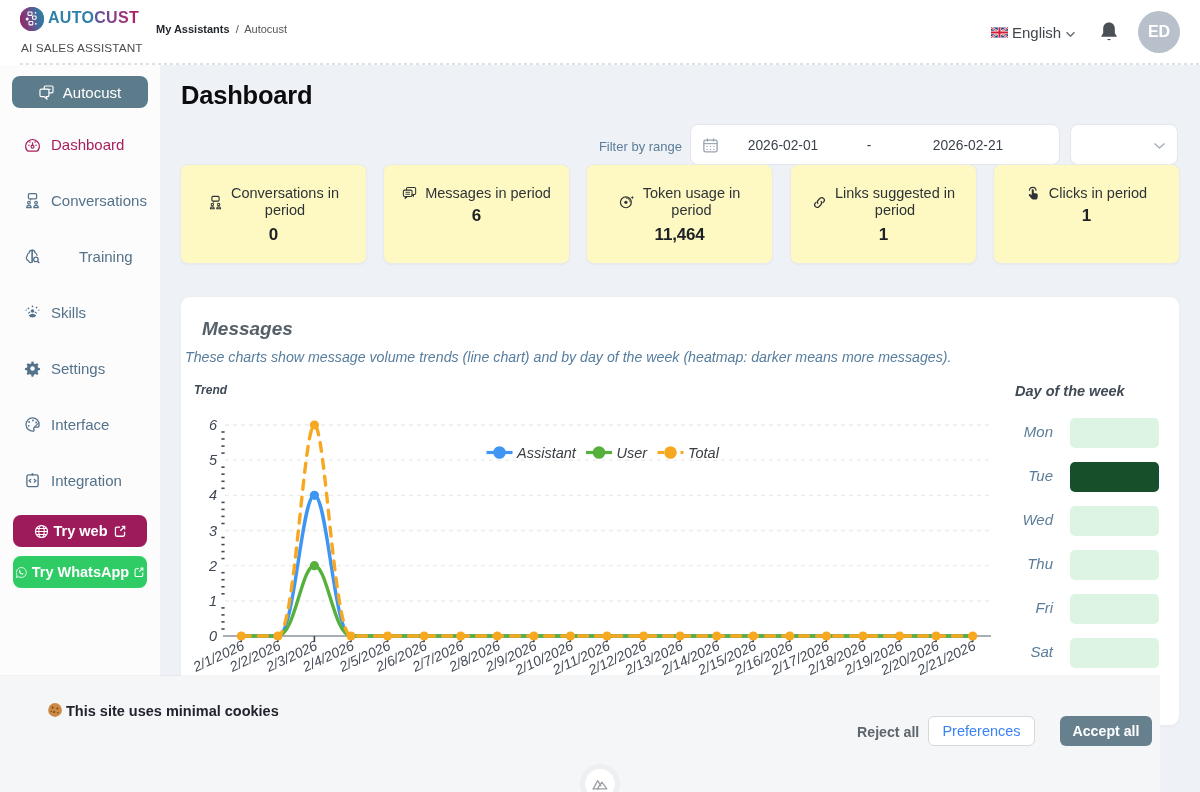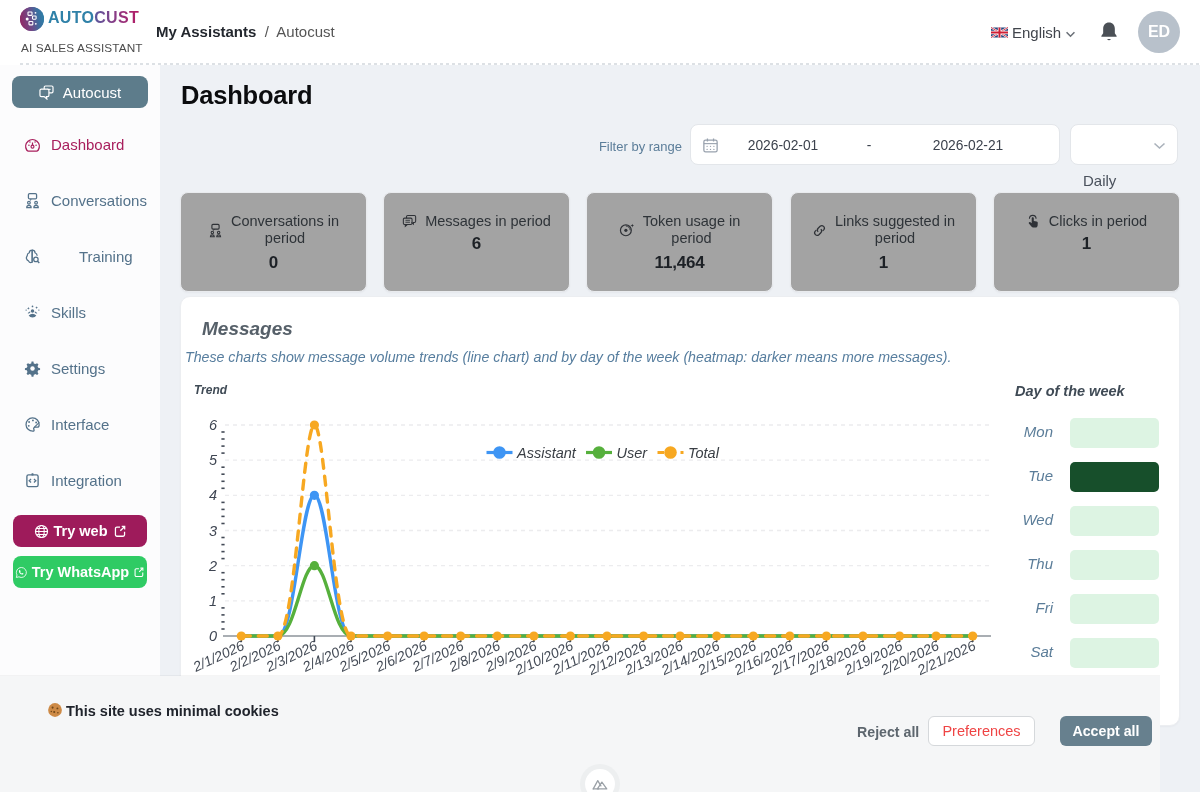"My Assistants / Autocust" #crumb { font-size: 15px -> 11px }
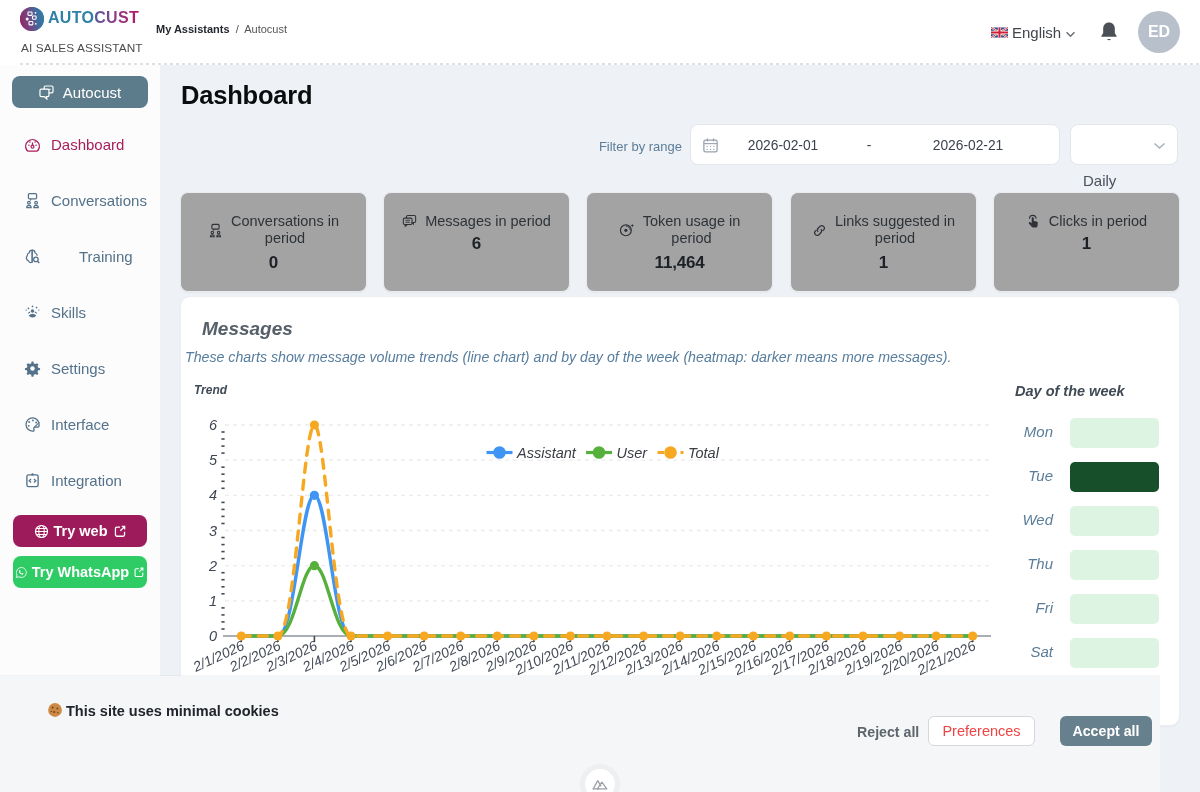"Conversations in" .card { background: #a3a3a3 -> #fef9c3; top: 192px -> 164px }
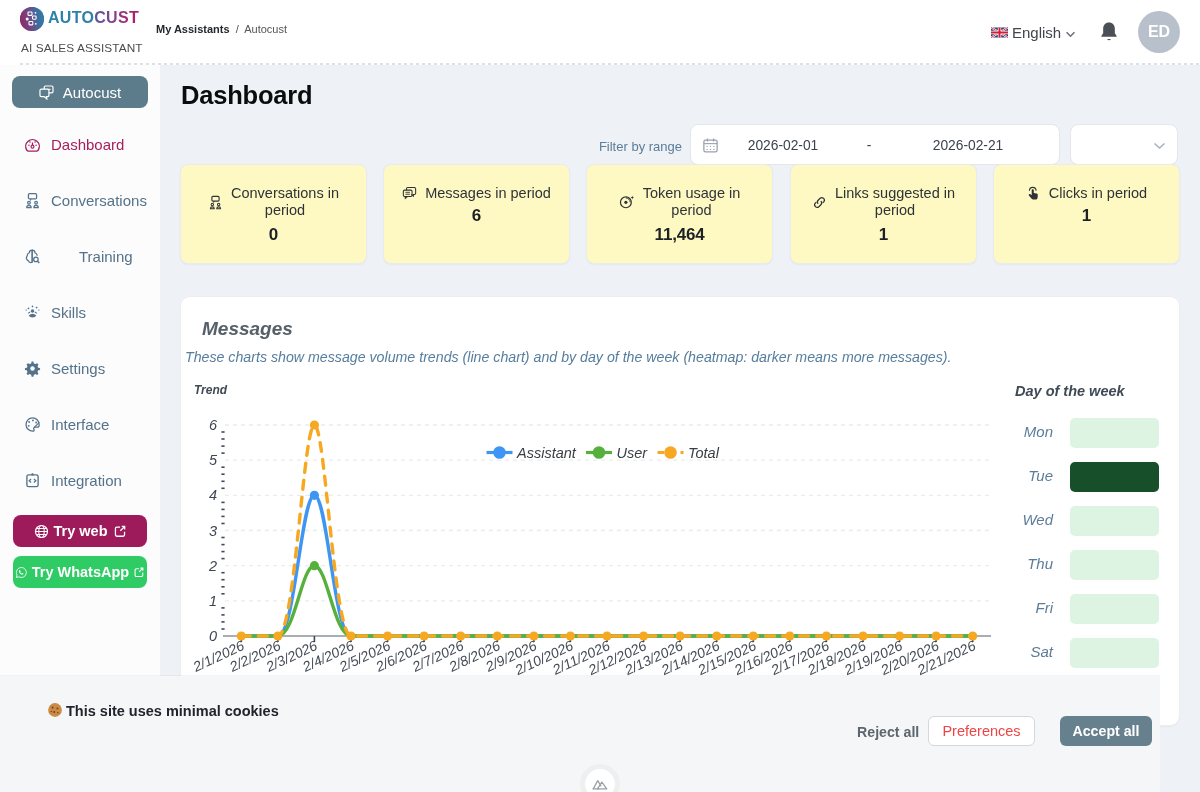"Preferences" #ck-pref { color: #ef4444 -> #3b82f6 }
